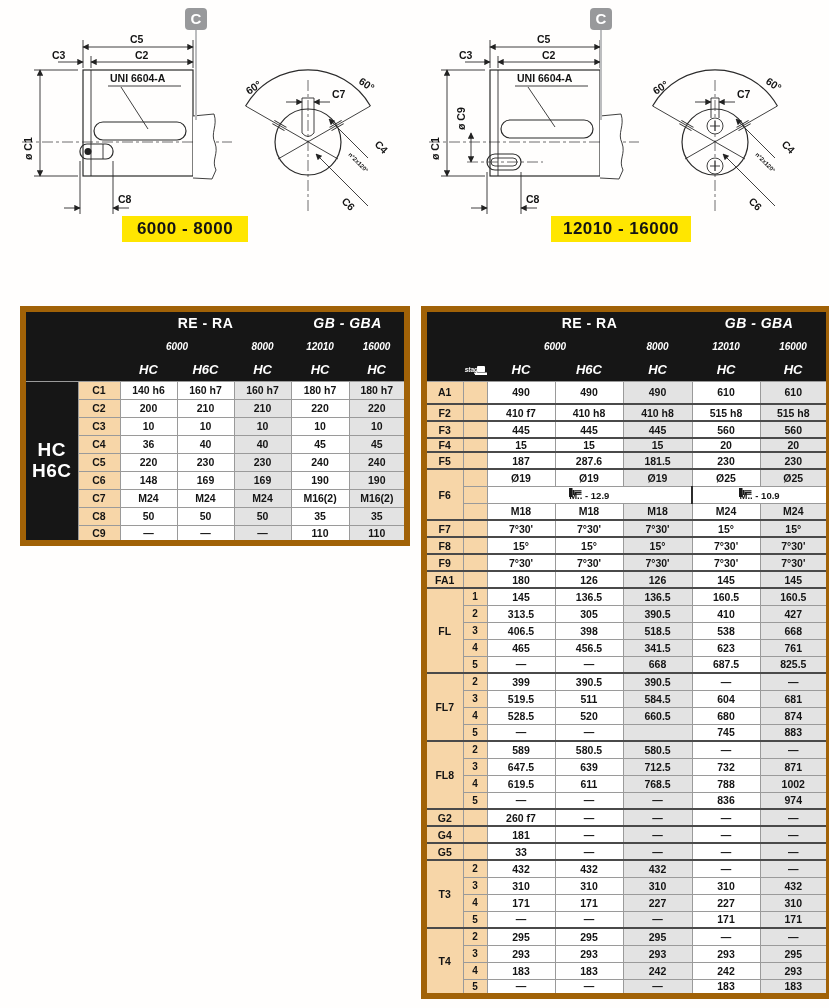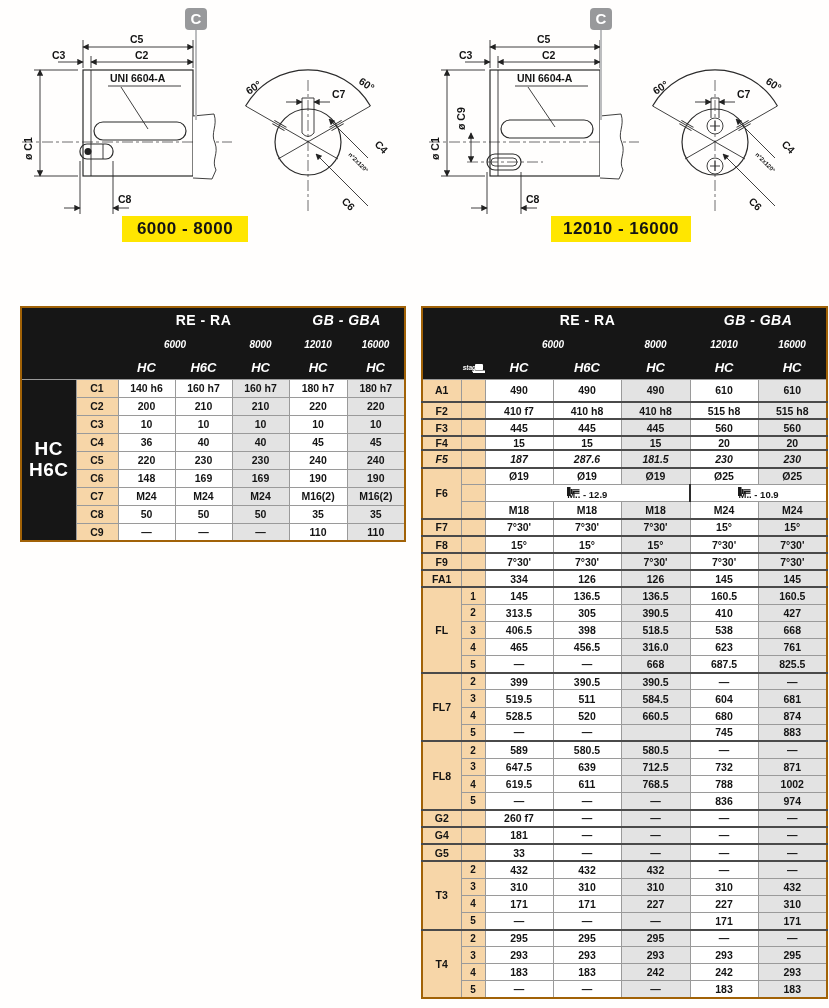"RE - RA" table { border: 2px solid #a16207 -> 6px solid #a16207 }
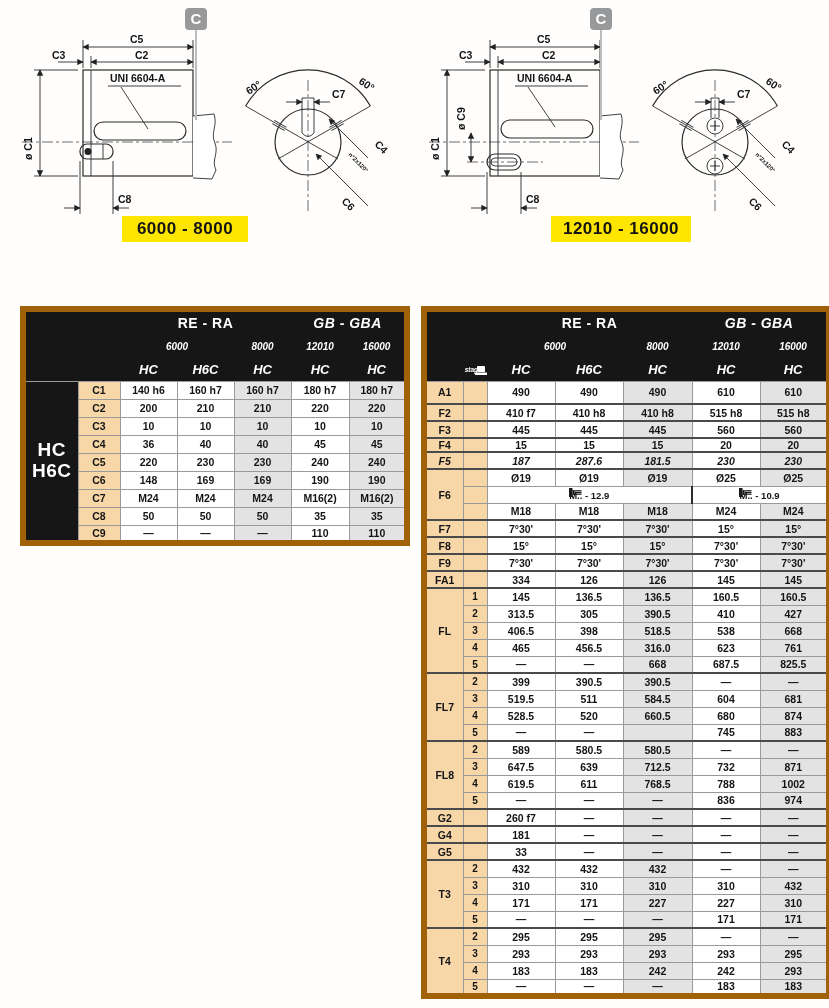"F5" tr.gsep { font-style: italic -> none }
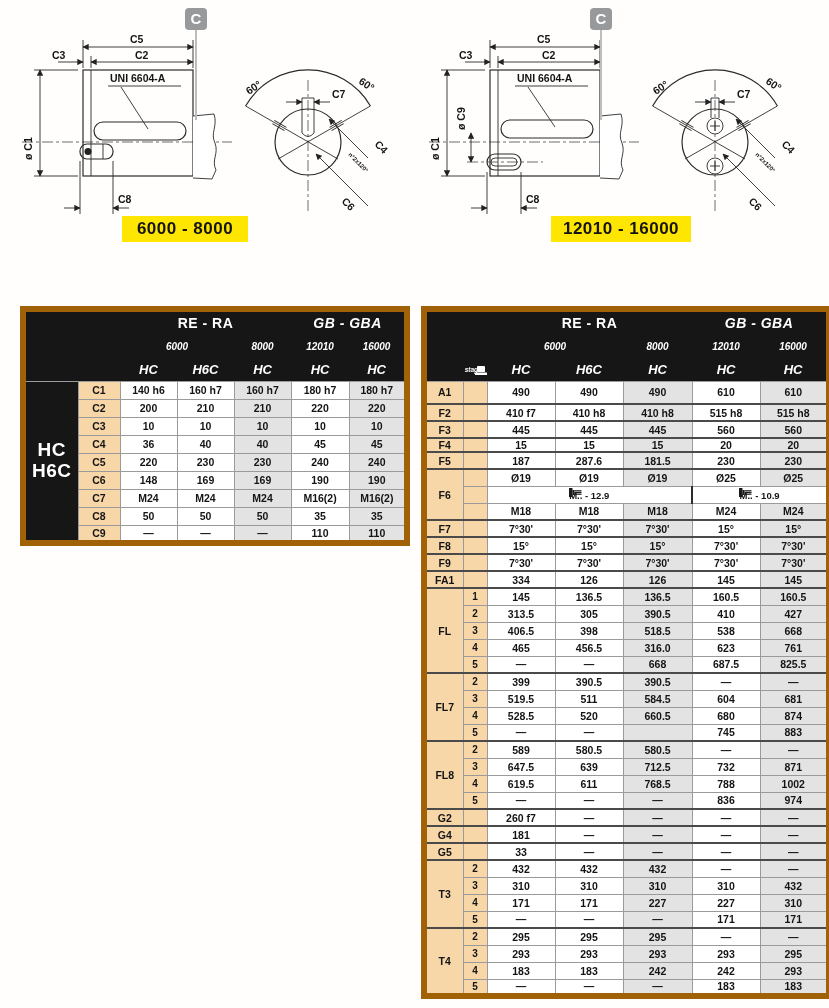"334" td.val { text: 334 -> 180 }
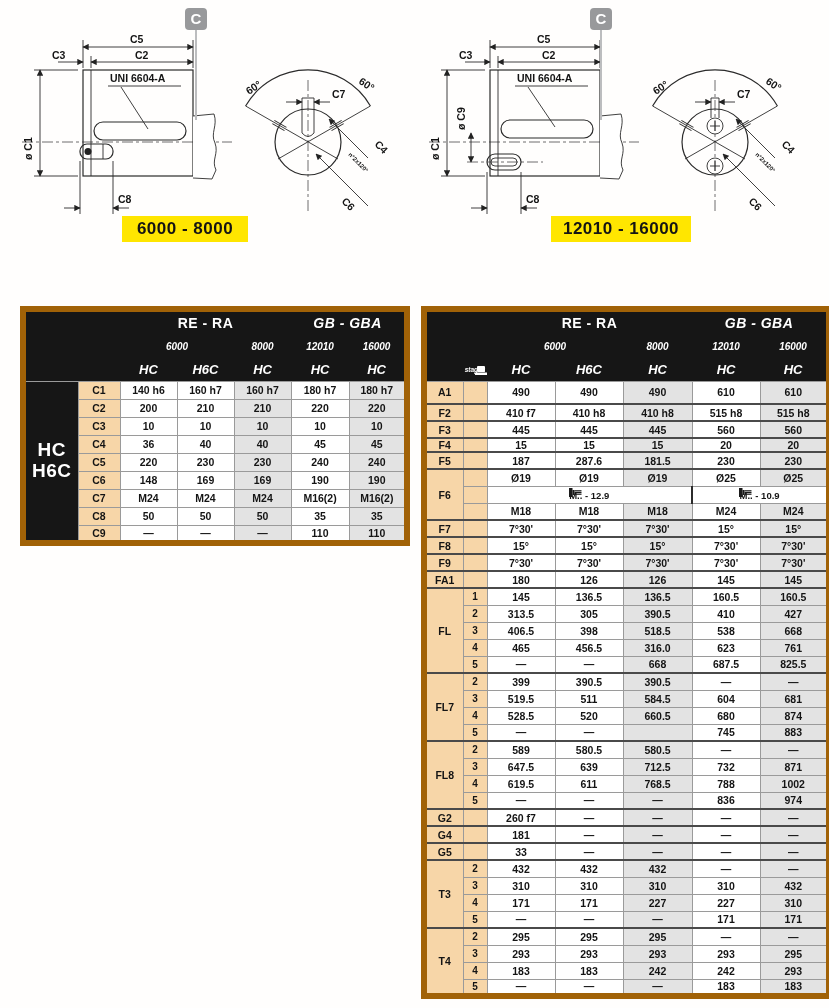"316.0" td.val { text: 316.0 -> 341.5 }
